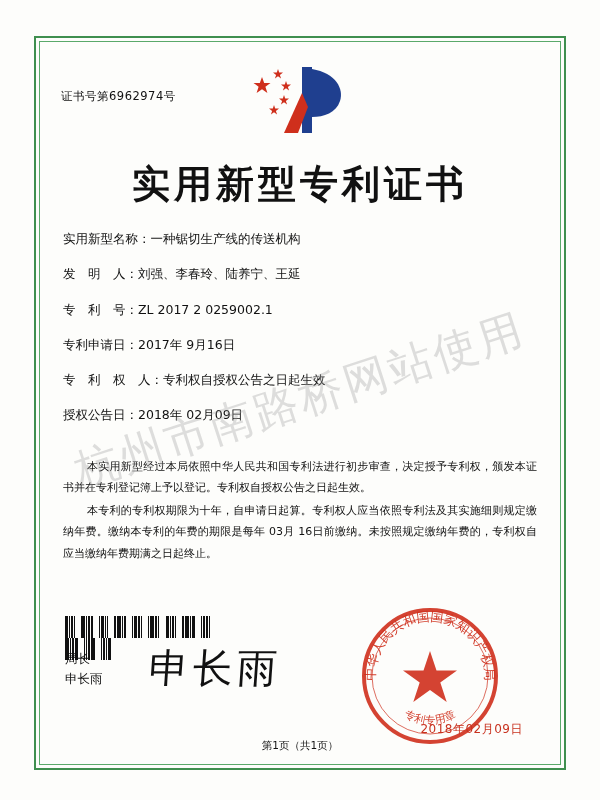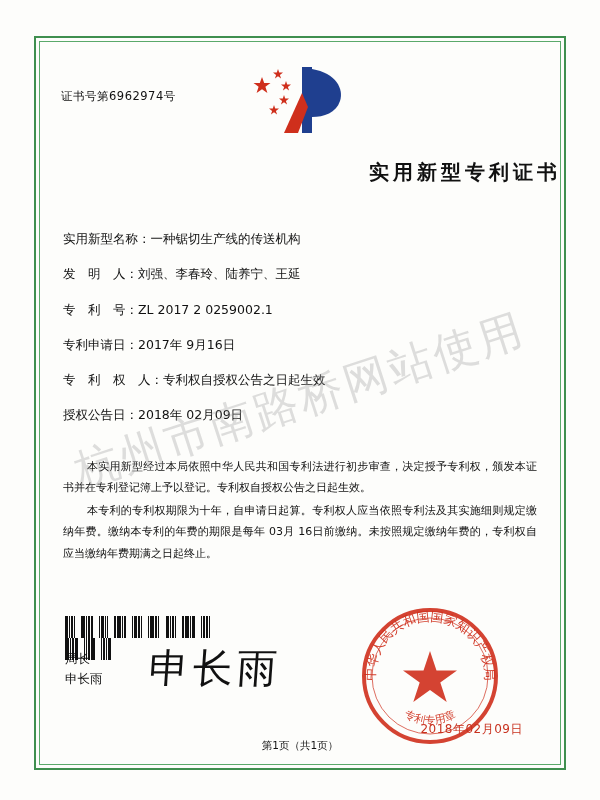"实用新型专利证书" .title { font-size: 20px -> 38px; text-align: right -> center }
